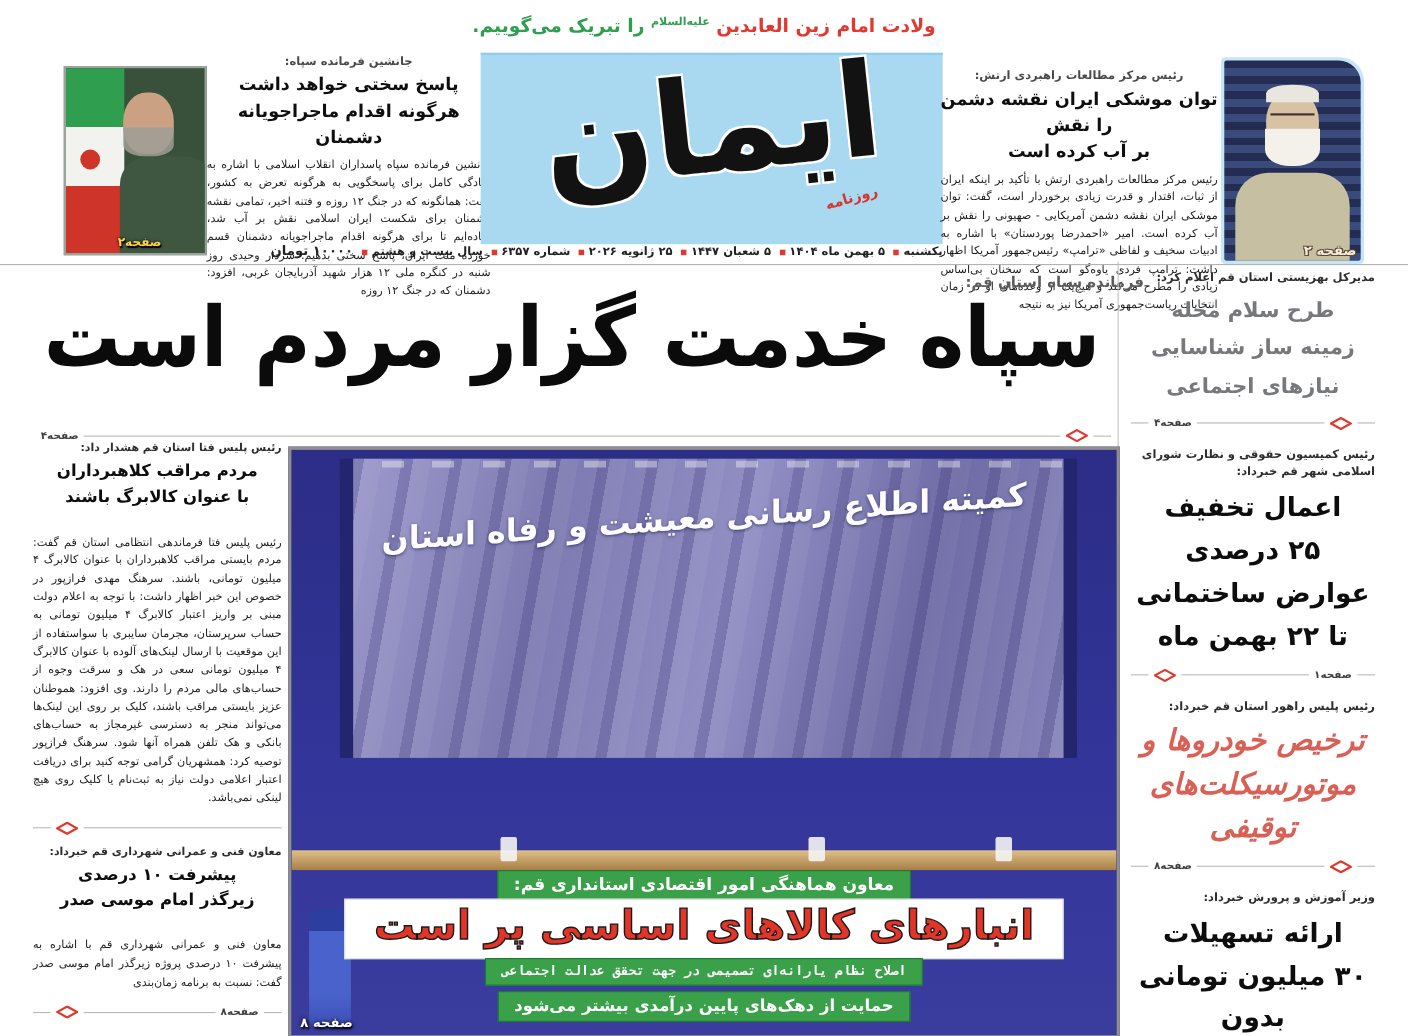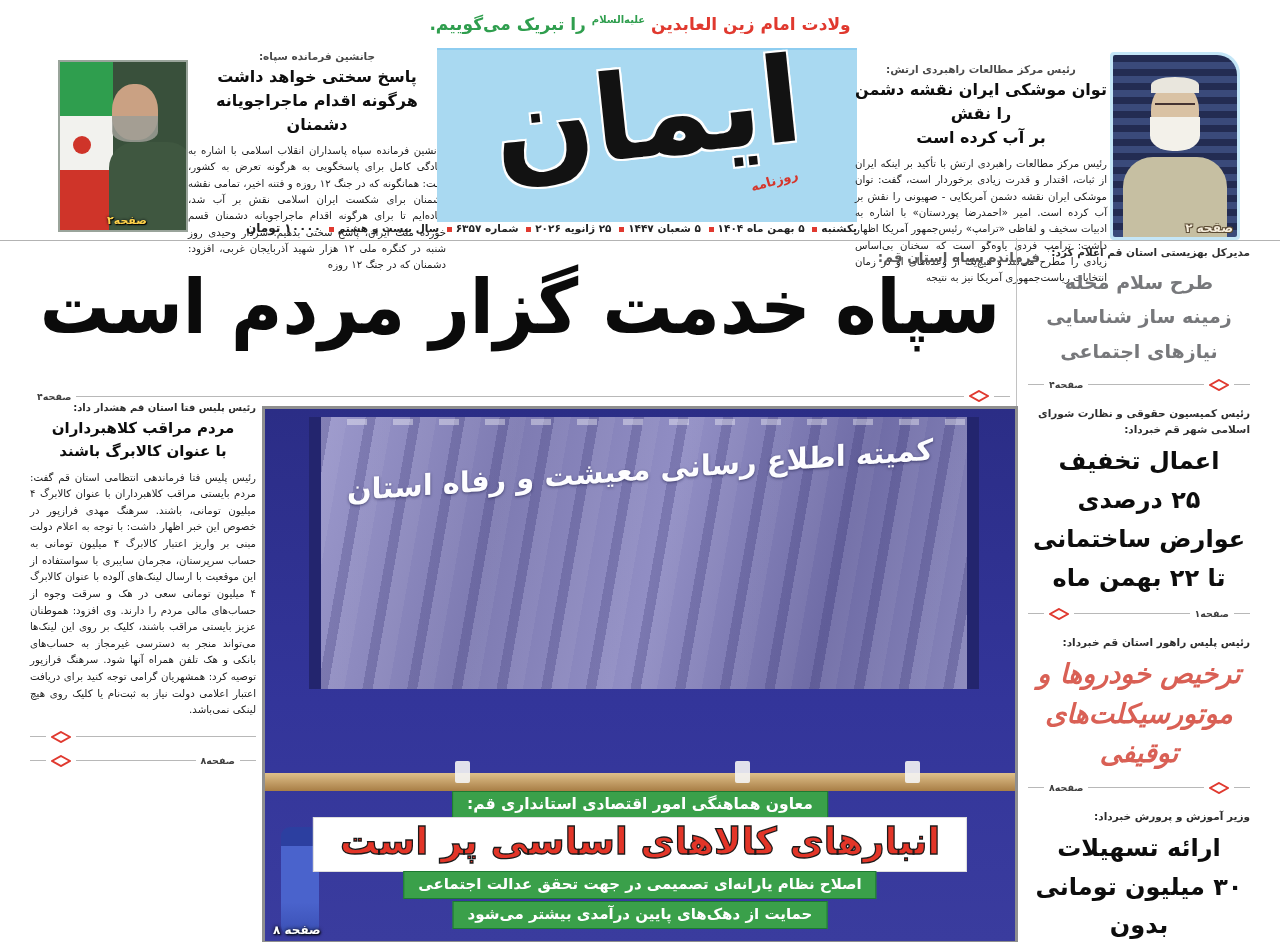"رئیس پلیس فتا فرماندهی انتظامی" .col-body { margin-top: 6px -> 22px }
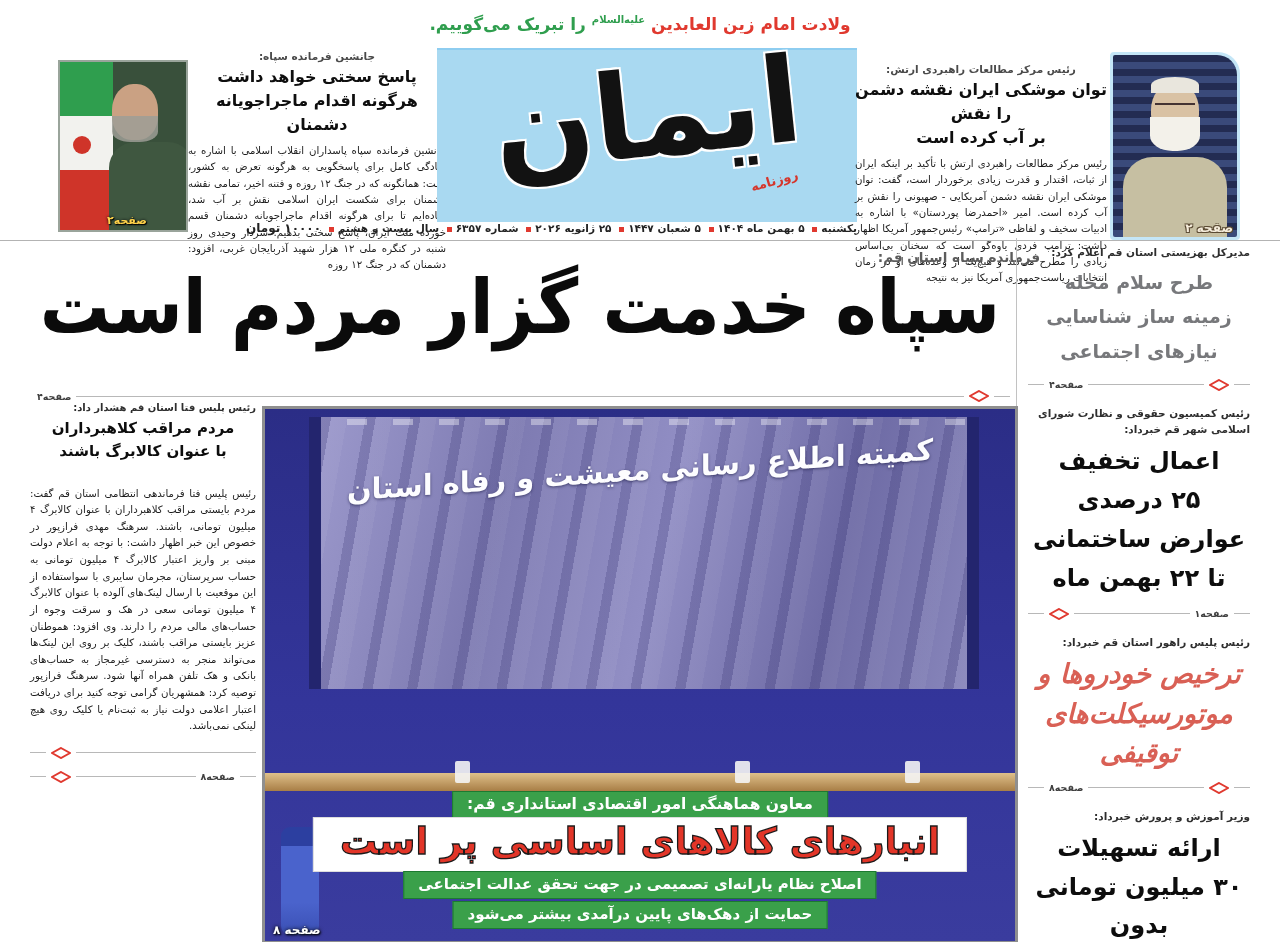"معاون فنی و عمرانی شهرداری" div { html: none -> <div> <div>معاون فنی و عمرانی شهرداری قم خبرداد:</div> <div> <div>پیشرفت ۱۰ درصدی</div> <div>زیرگذر امام موسی صدر</div> </div> <div>معاون فنی و عمرانی شهرداری قم با اشاره به پیشرفت ۱۰ درصدی پروژه زیرگذر امام موسی صدر گفت: نسبت به برنامه زمان‌بندی</div> </div> }
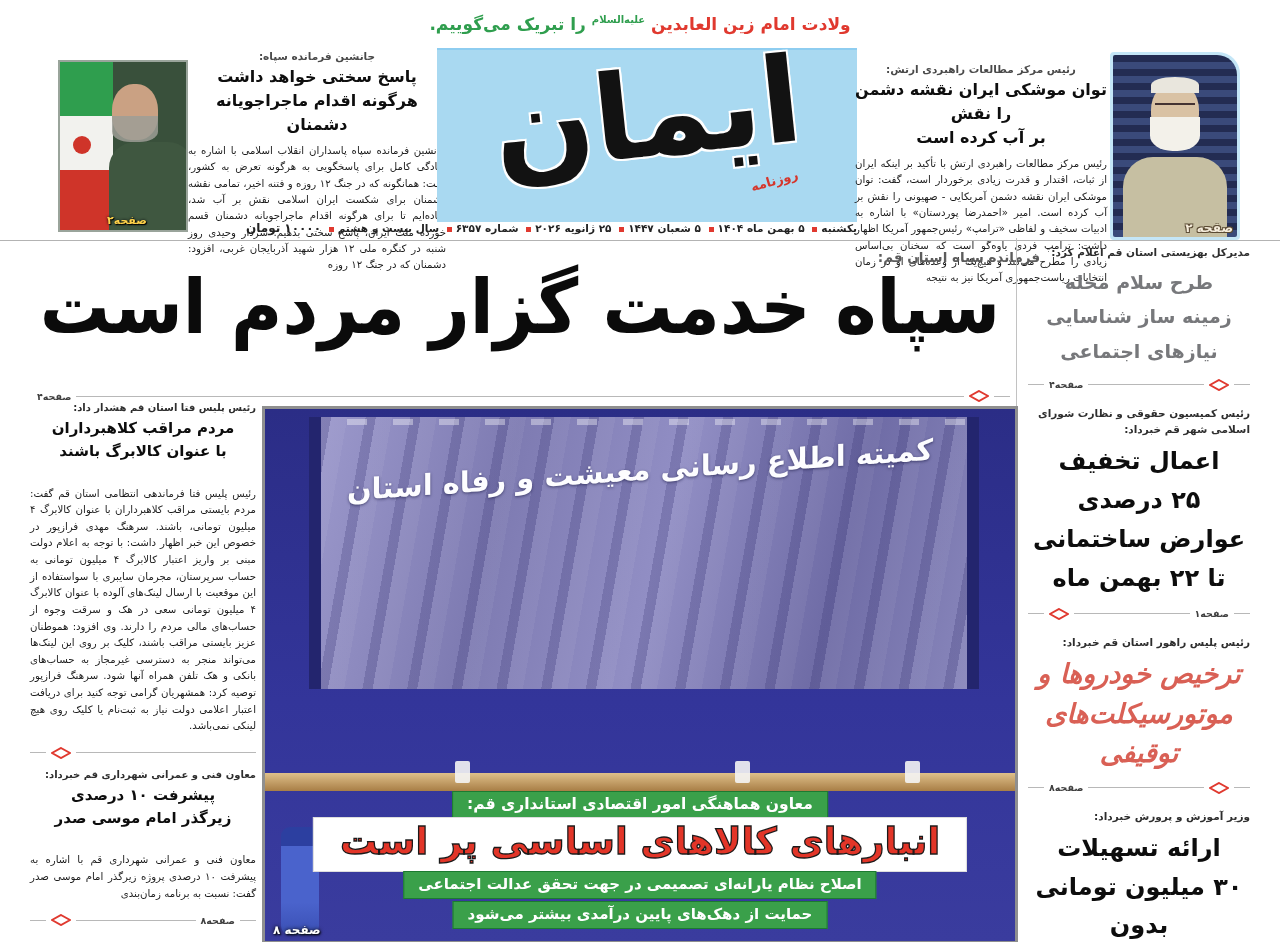"اصلاح نظام یارانه‌ای تصمیمی در" .ov-sub1 { font-family: none -> Liberation Mono, monospace; font-size: 15px -> 12px }
